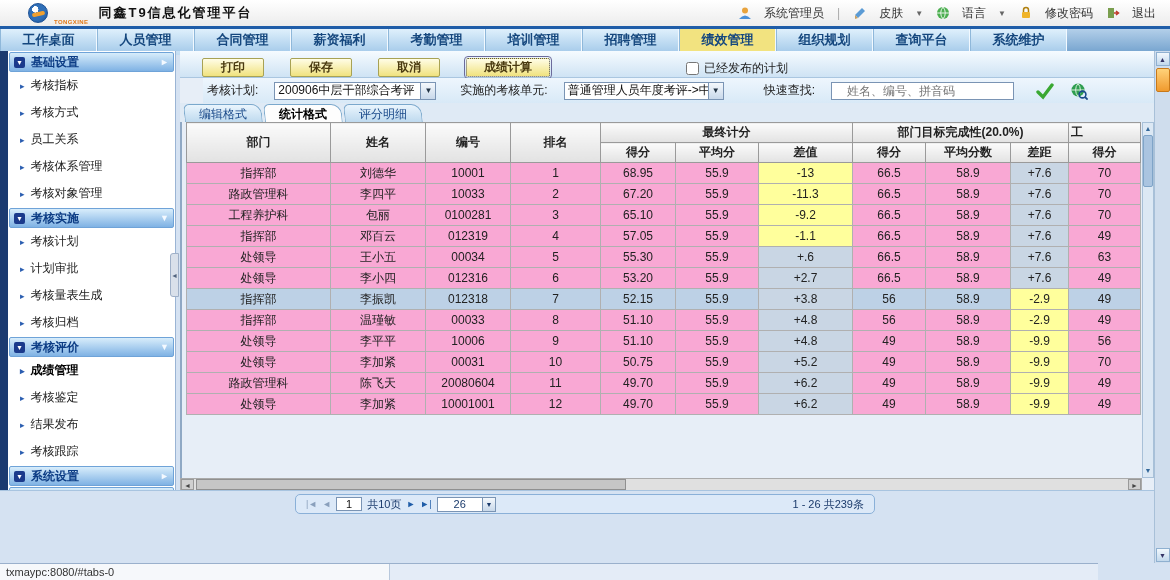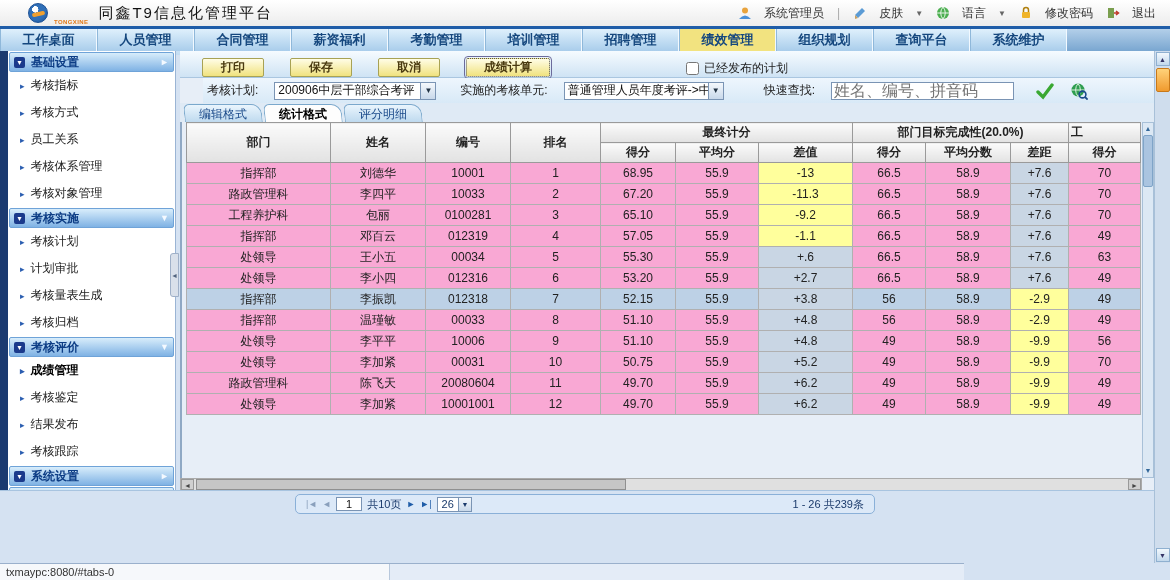"同鑫T9信息化管理平台" #app-title { font-size: 15px -> 13px; font-weight: normal -> bold }
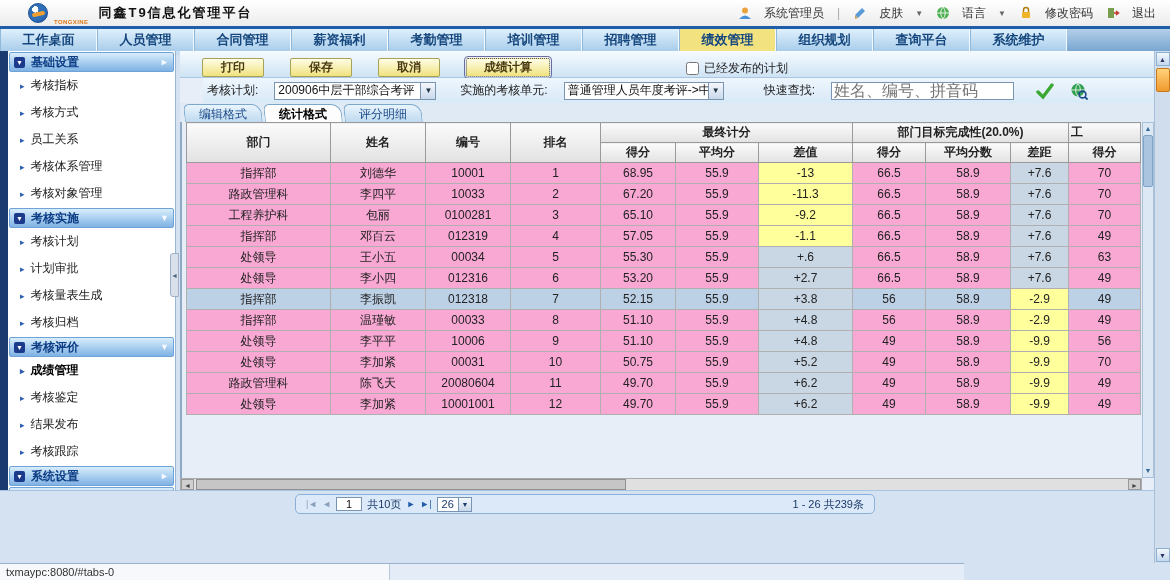"姓名、编号、拼音码" #search-input { font-size: 16px -> 12px; padding: 0 2px -> 0 15px }
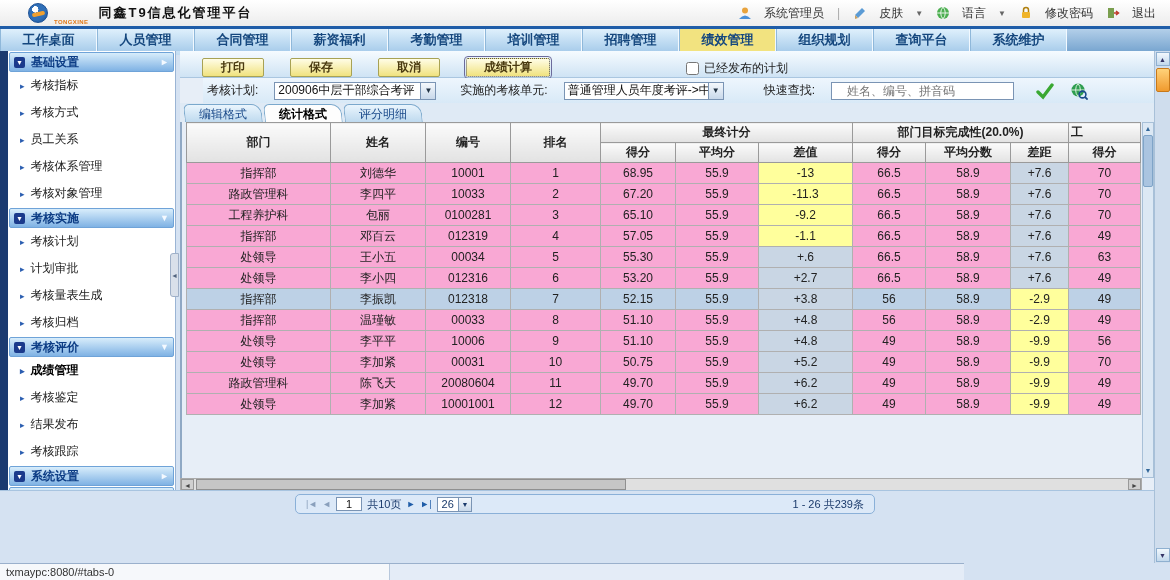"26" span { padding: 0 4px -> 0 16px }
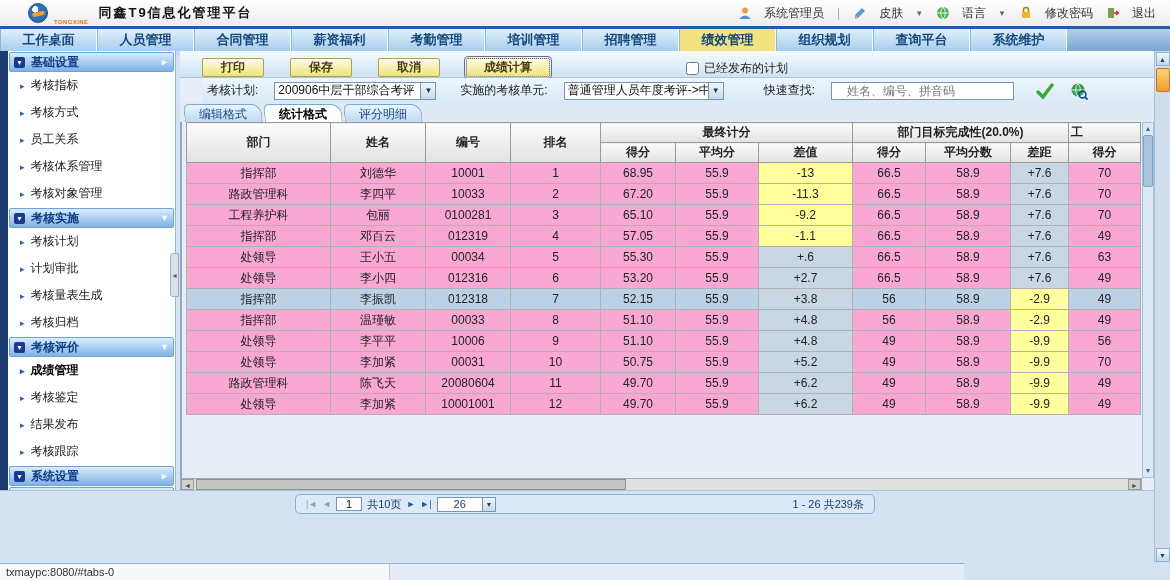"txmaypc:8080/#tabs-0" #statusbar { width: 964px -> 1098px }
